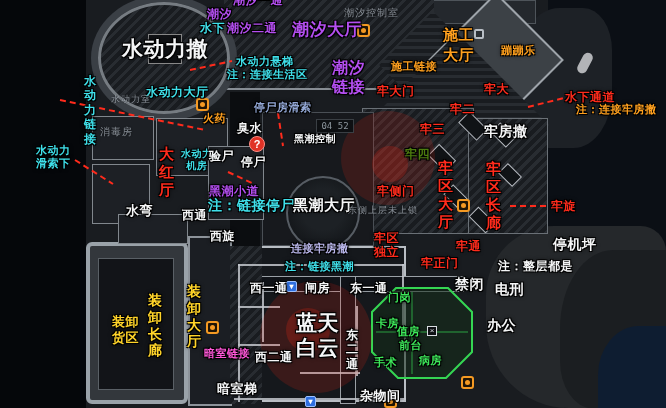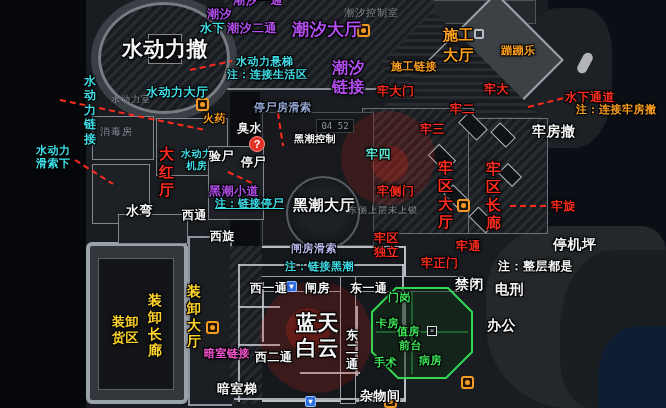"牢房撤" div.lbl { margin-left: 48px -> none }
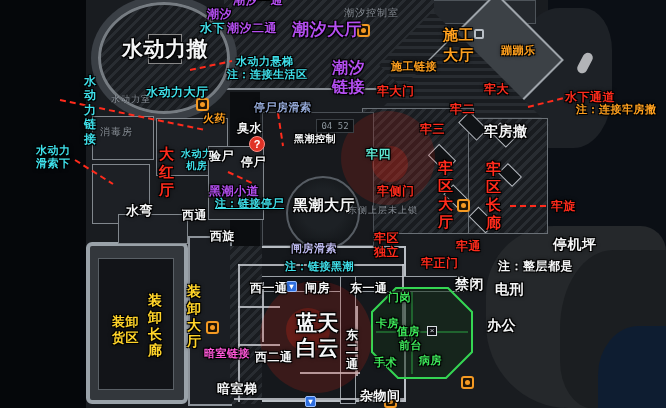"牢四" div.lbl { color: #5eead4 -> #4d7c0f; left: 366px -> 405px }
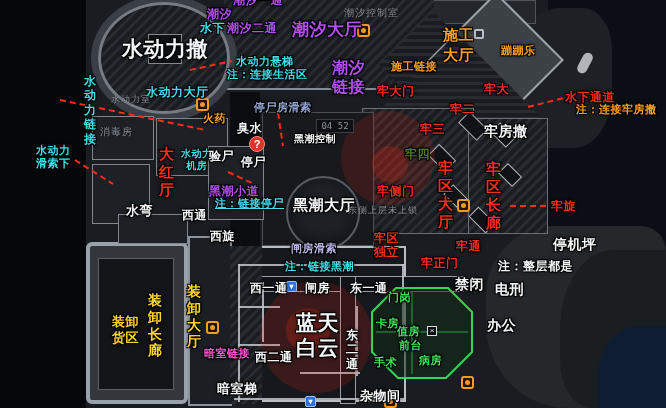"注：链接停尸" div.lbl { font-size: 11px -> 14px; left: 215px -> 208px; text-decoration: underline -> none }
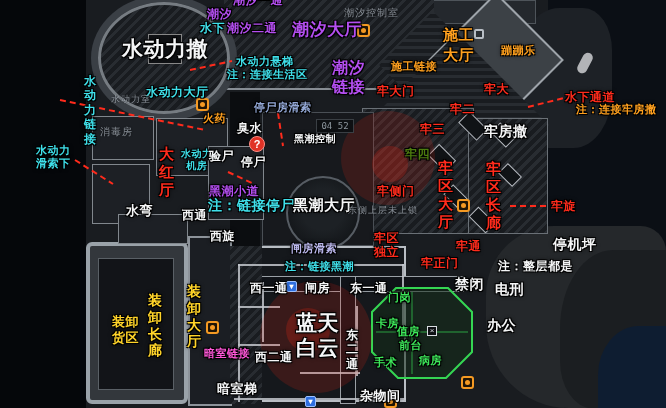"闸房滑索" div.lbl { text: 闸房滑索 -> 连接牢房撤 }
